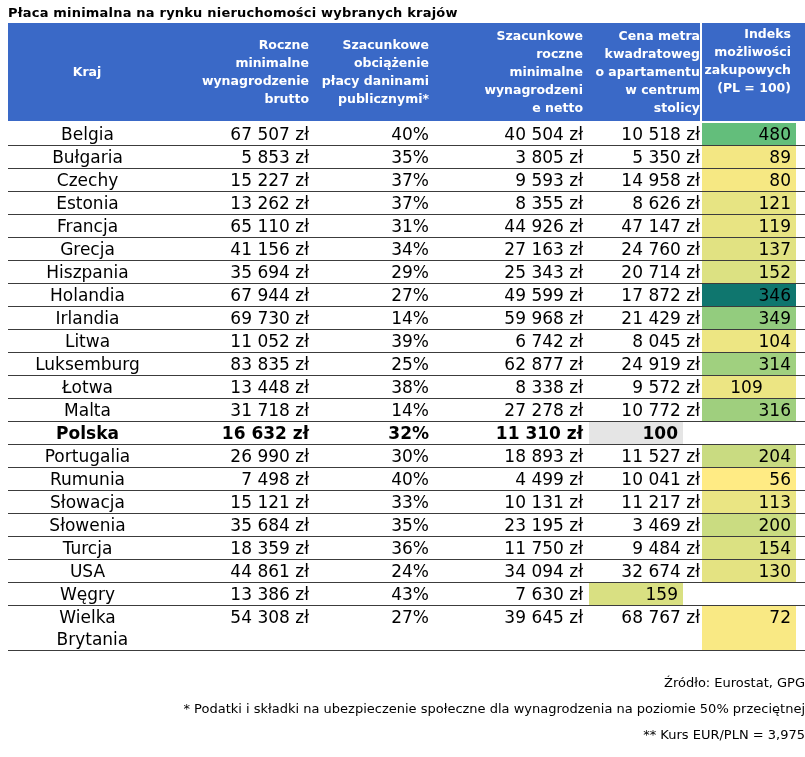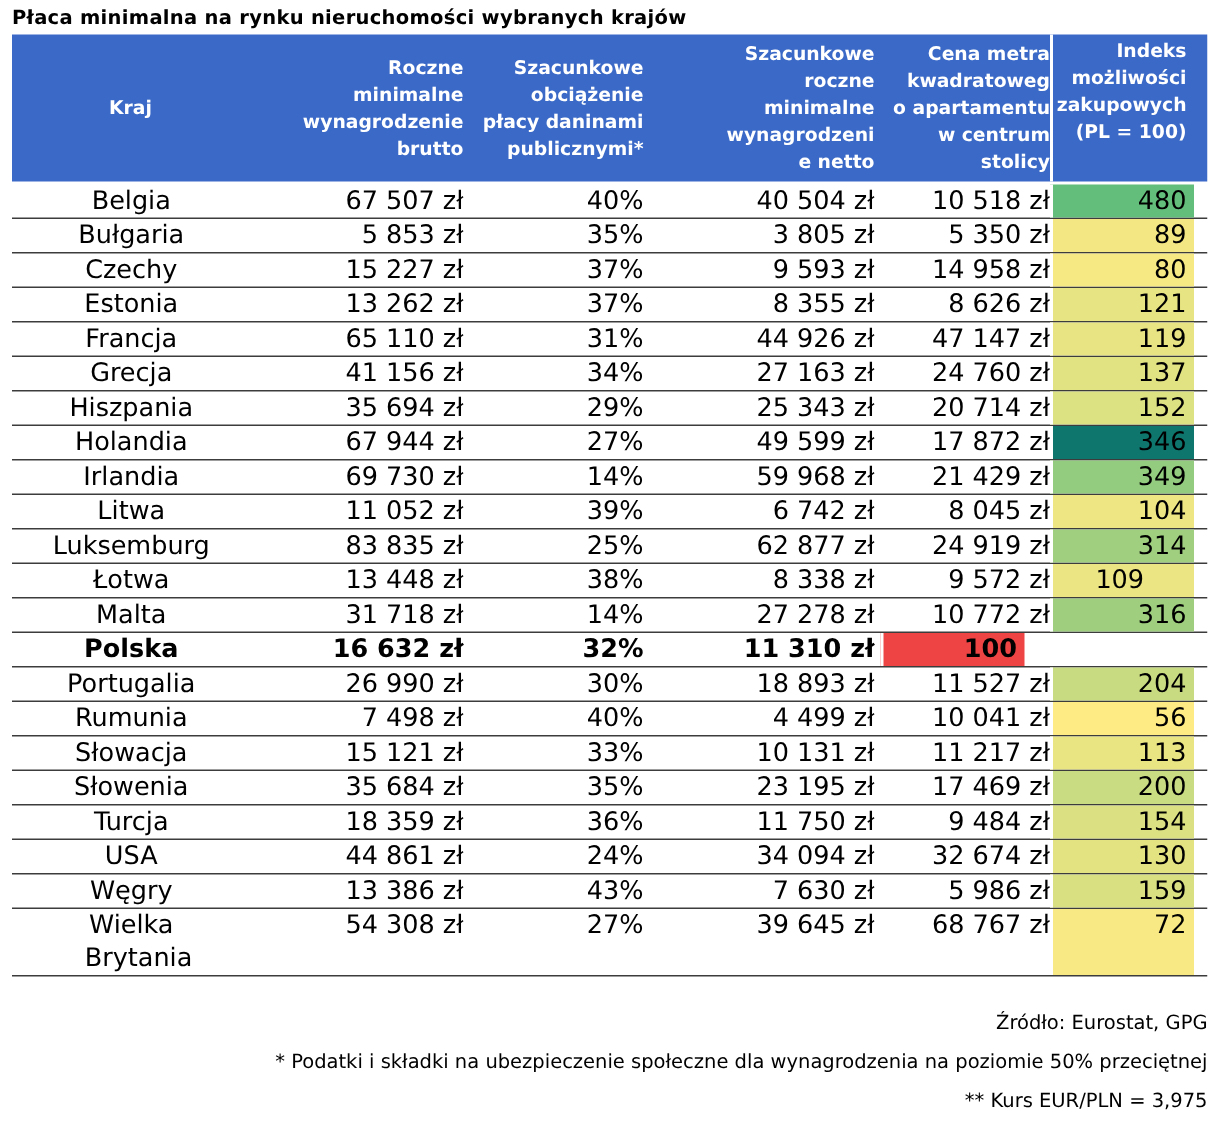"100" div.cell { background: #ef4444 -> #e5e5e5 }
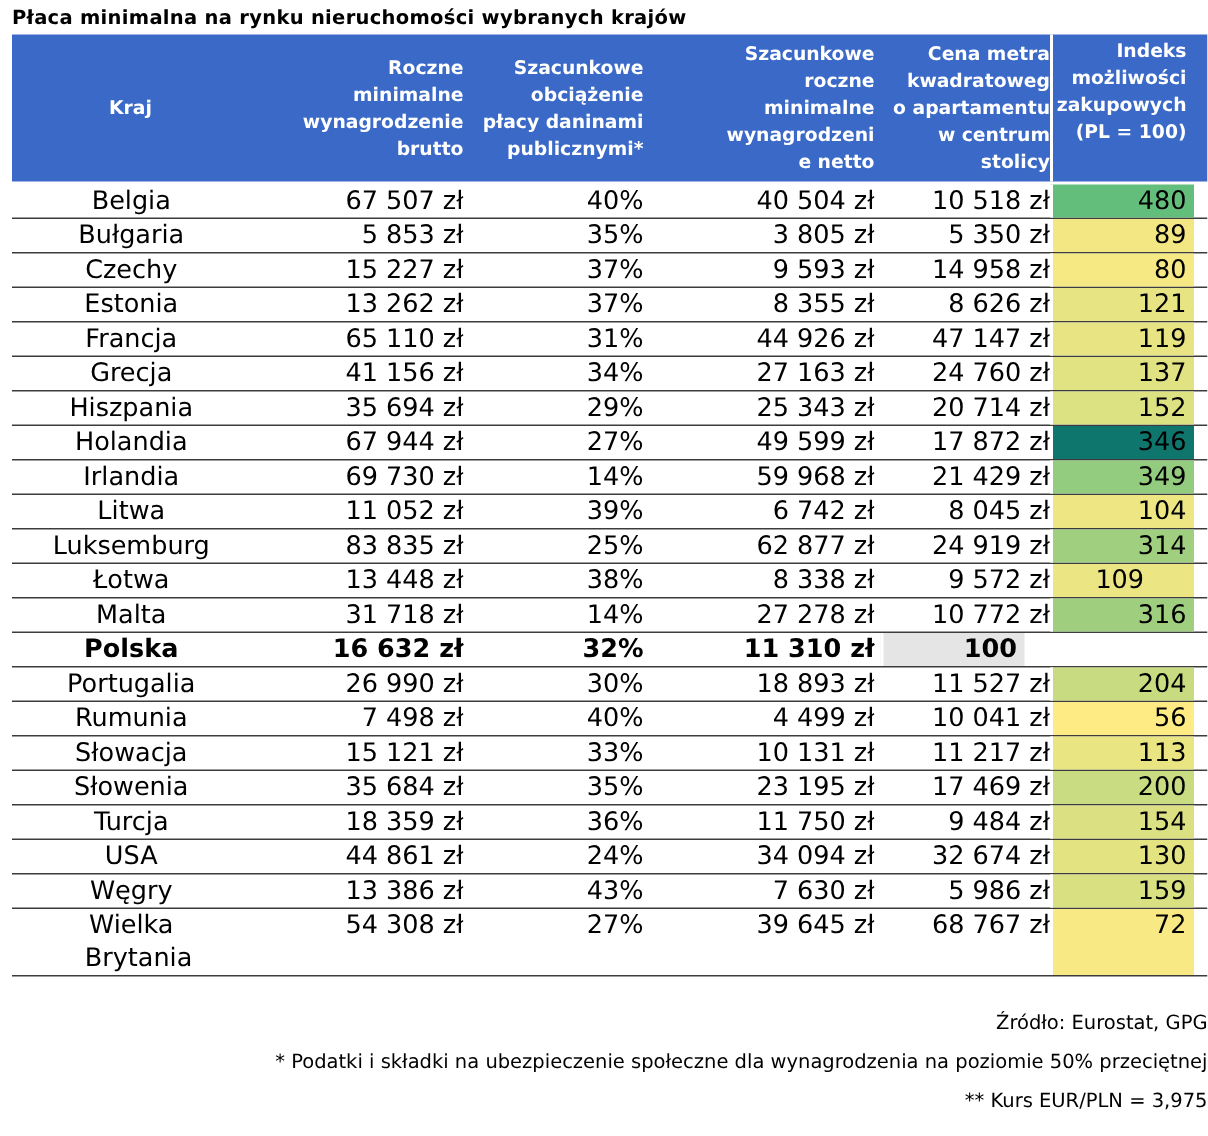"17 469 zł" div.cell { text: 17 469 -> 3 469 }
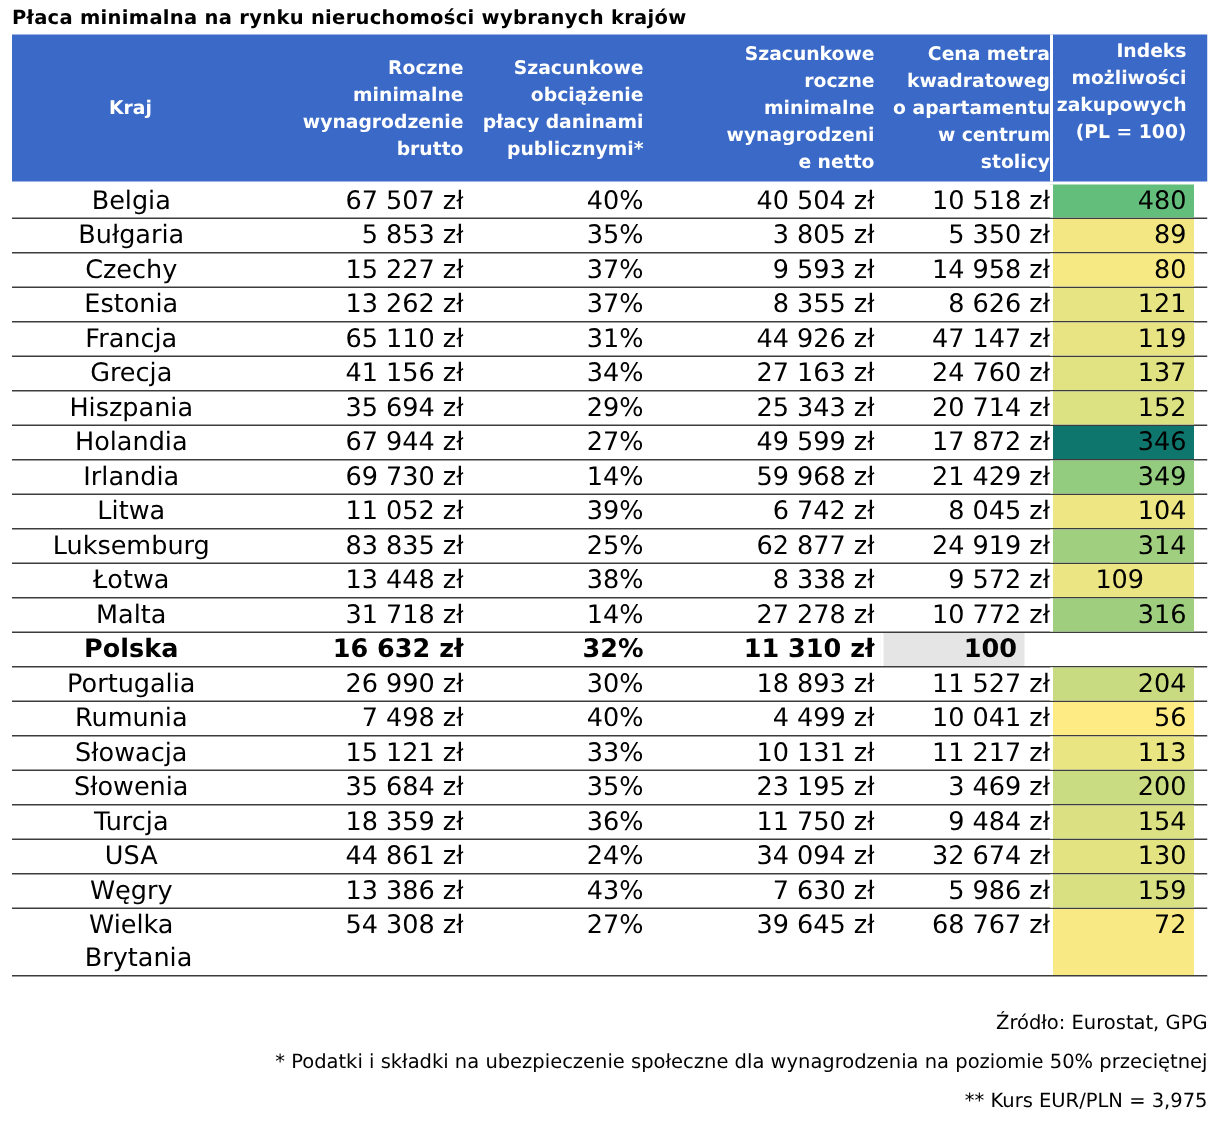"5 986 zł" div.cell { html: <div>5 986 zł</div> -> none }
